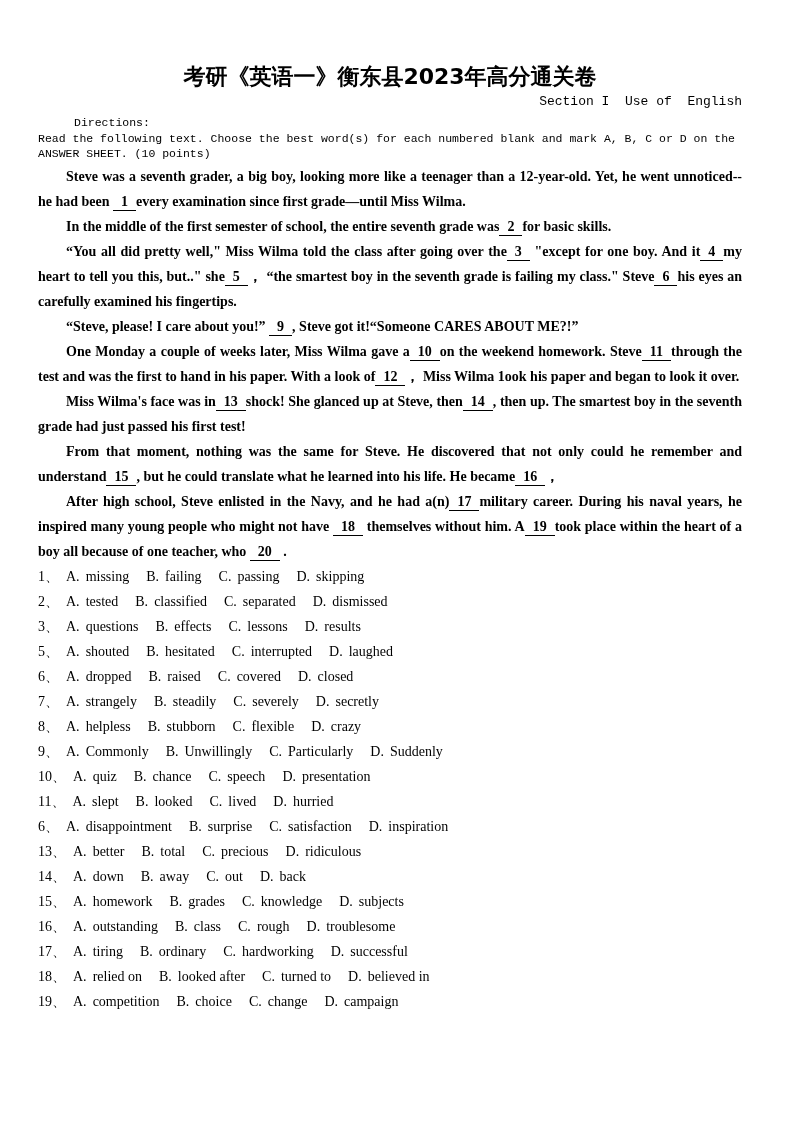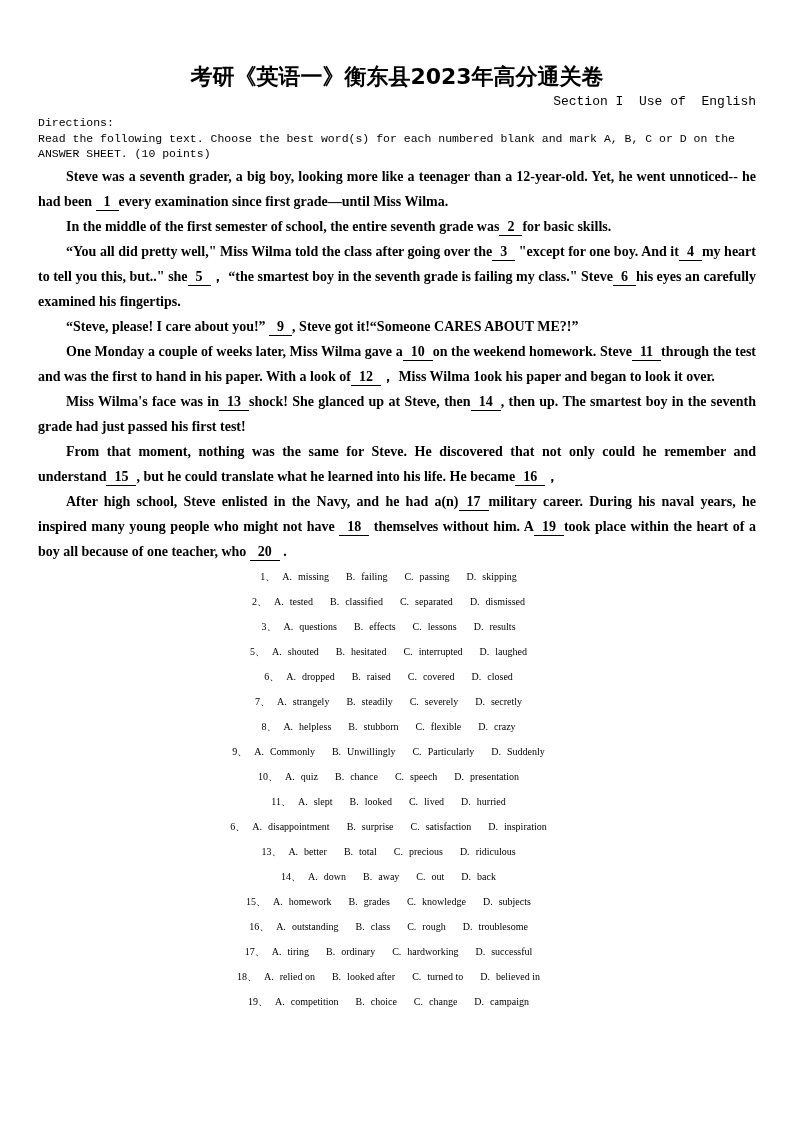"考研《英语一》衡东县2023年高分通关卷" .page { padding: 63px 38px 0 38px -> 63px 52px 0 38px }
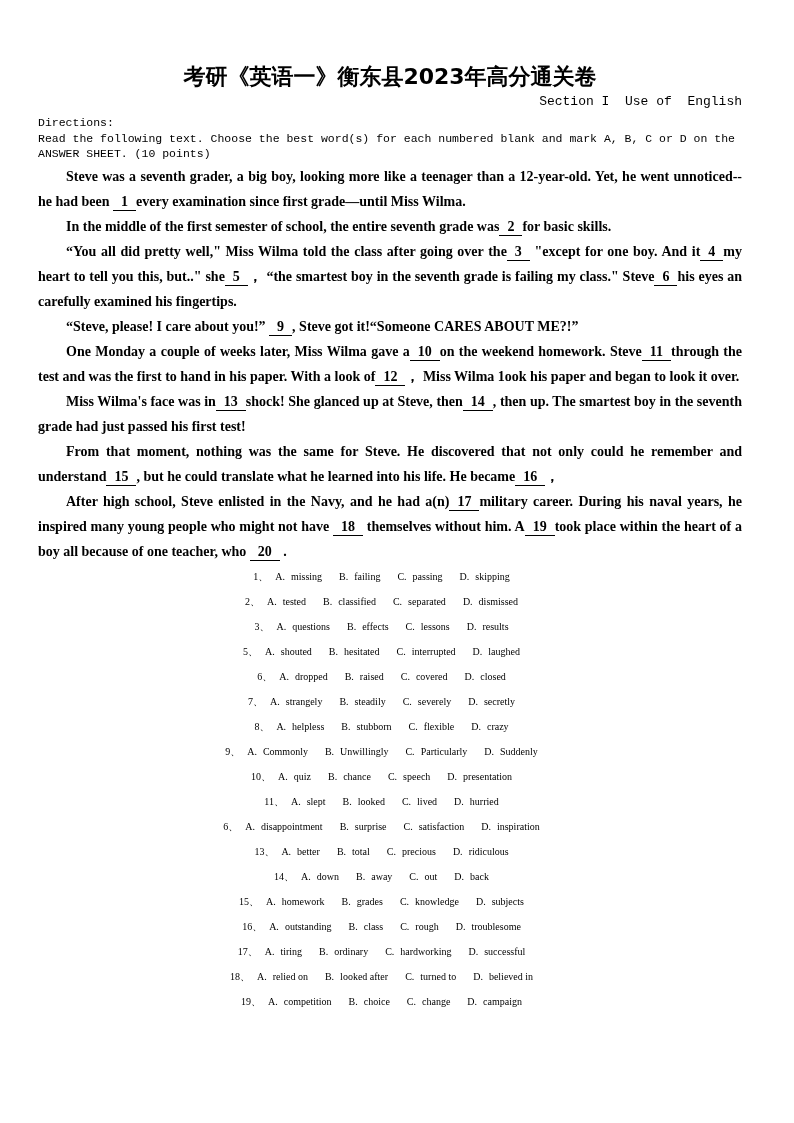"Directions:" .directions-label { margin-left: none -> 36px }
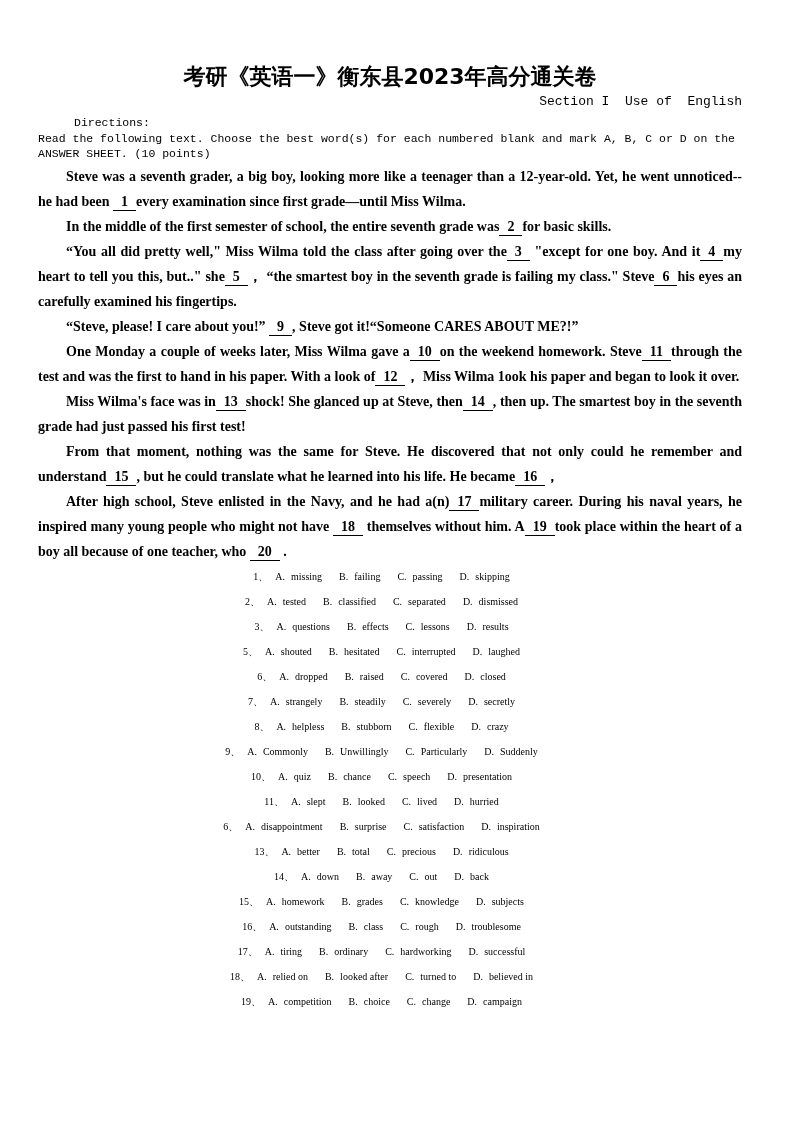"1、 A. missing B. failing" .qrow { font-size: 10px -> 14px; text-align: center -> none }
